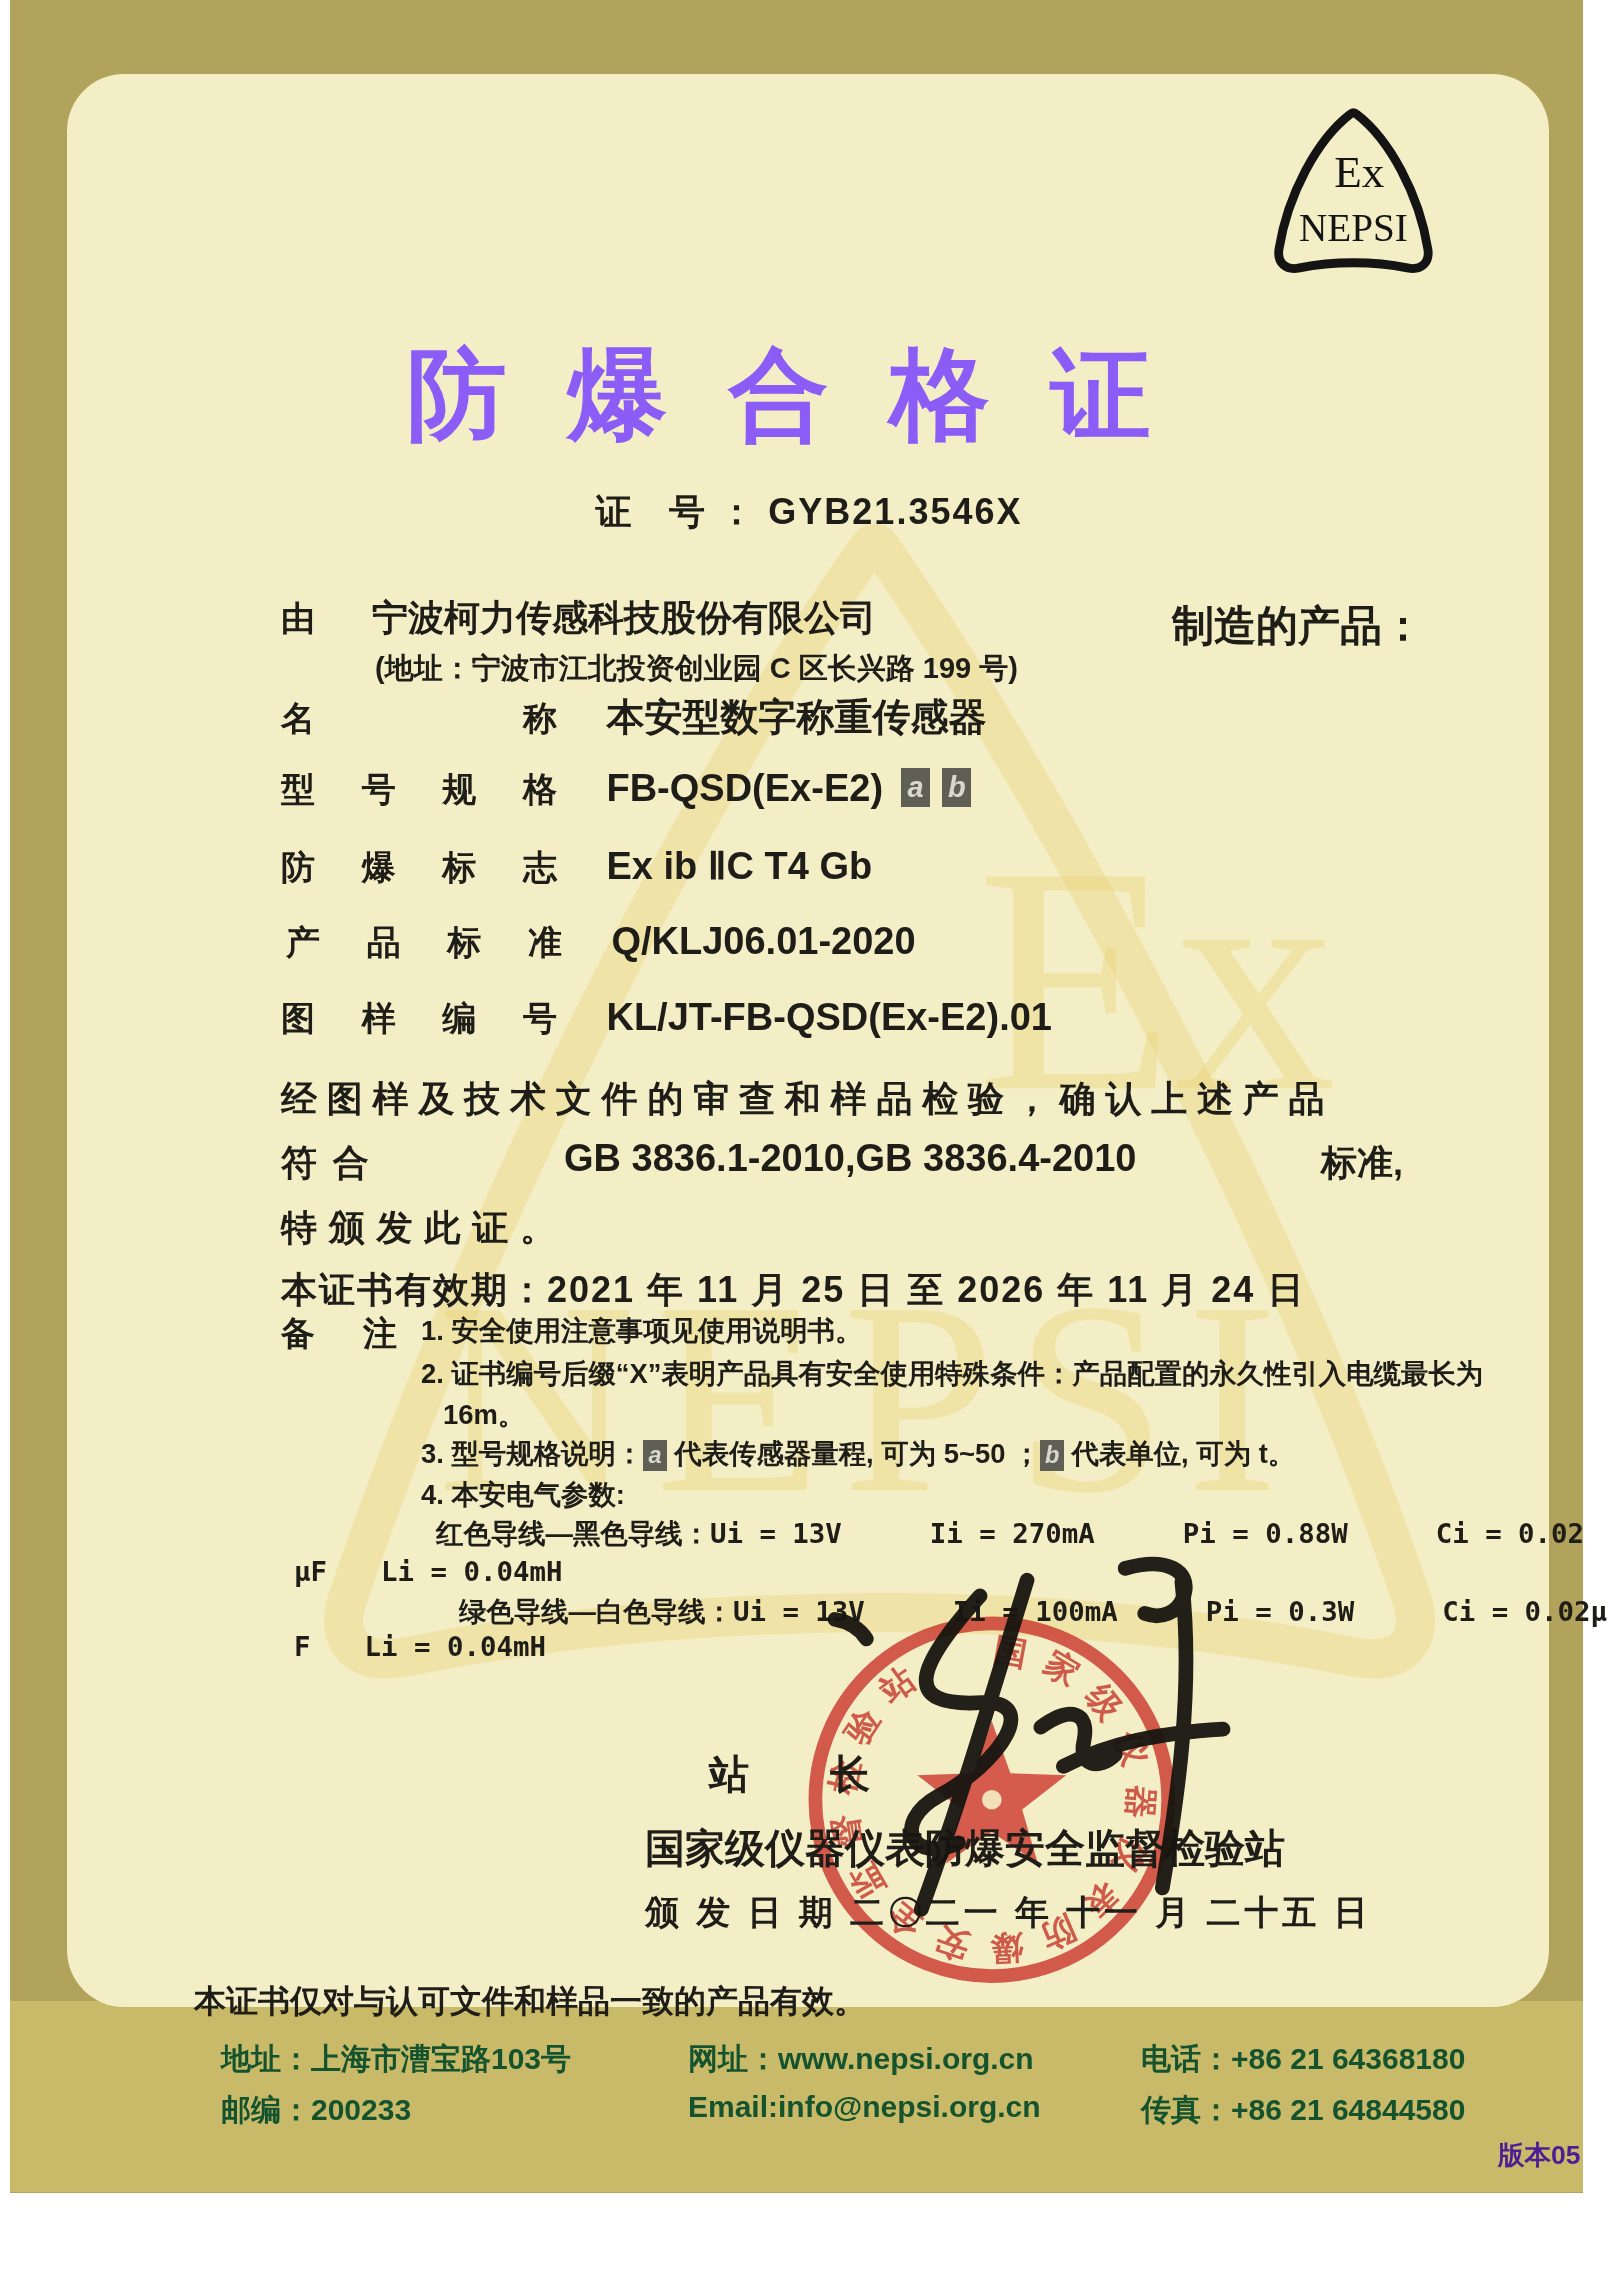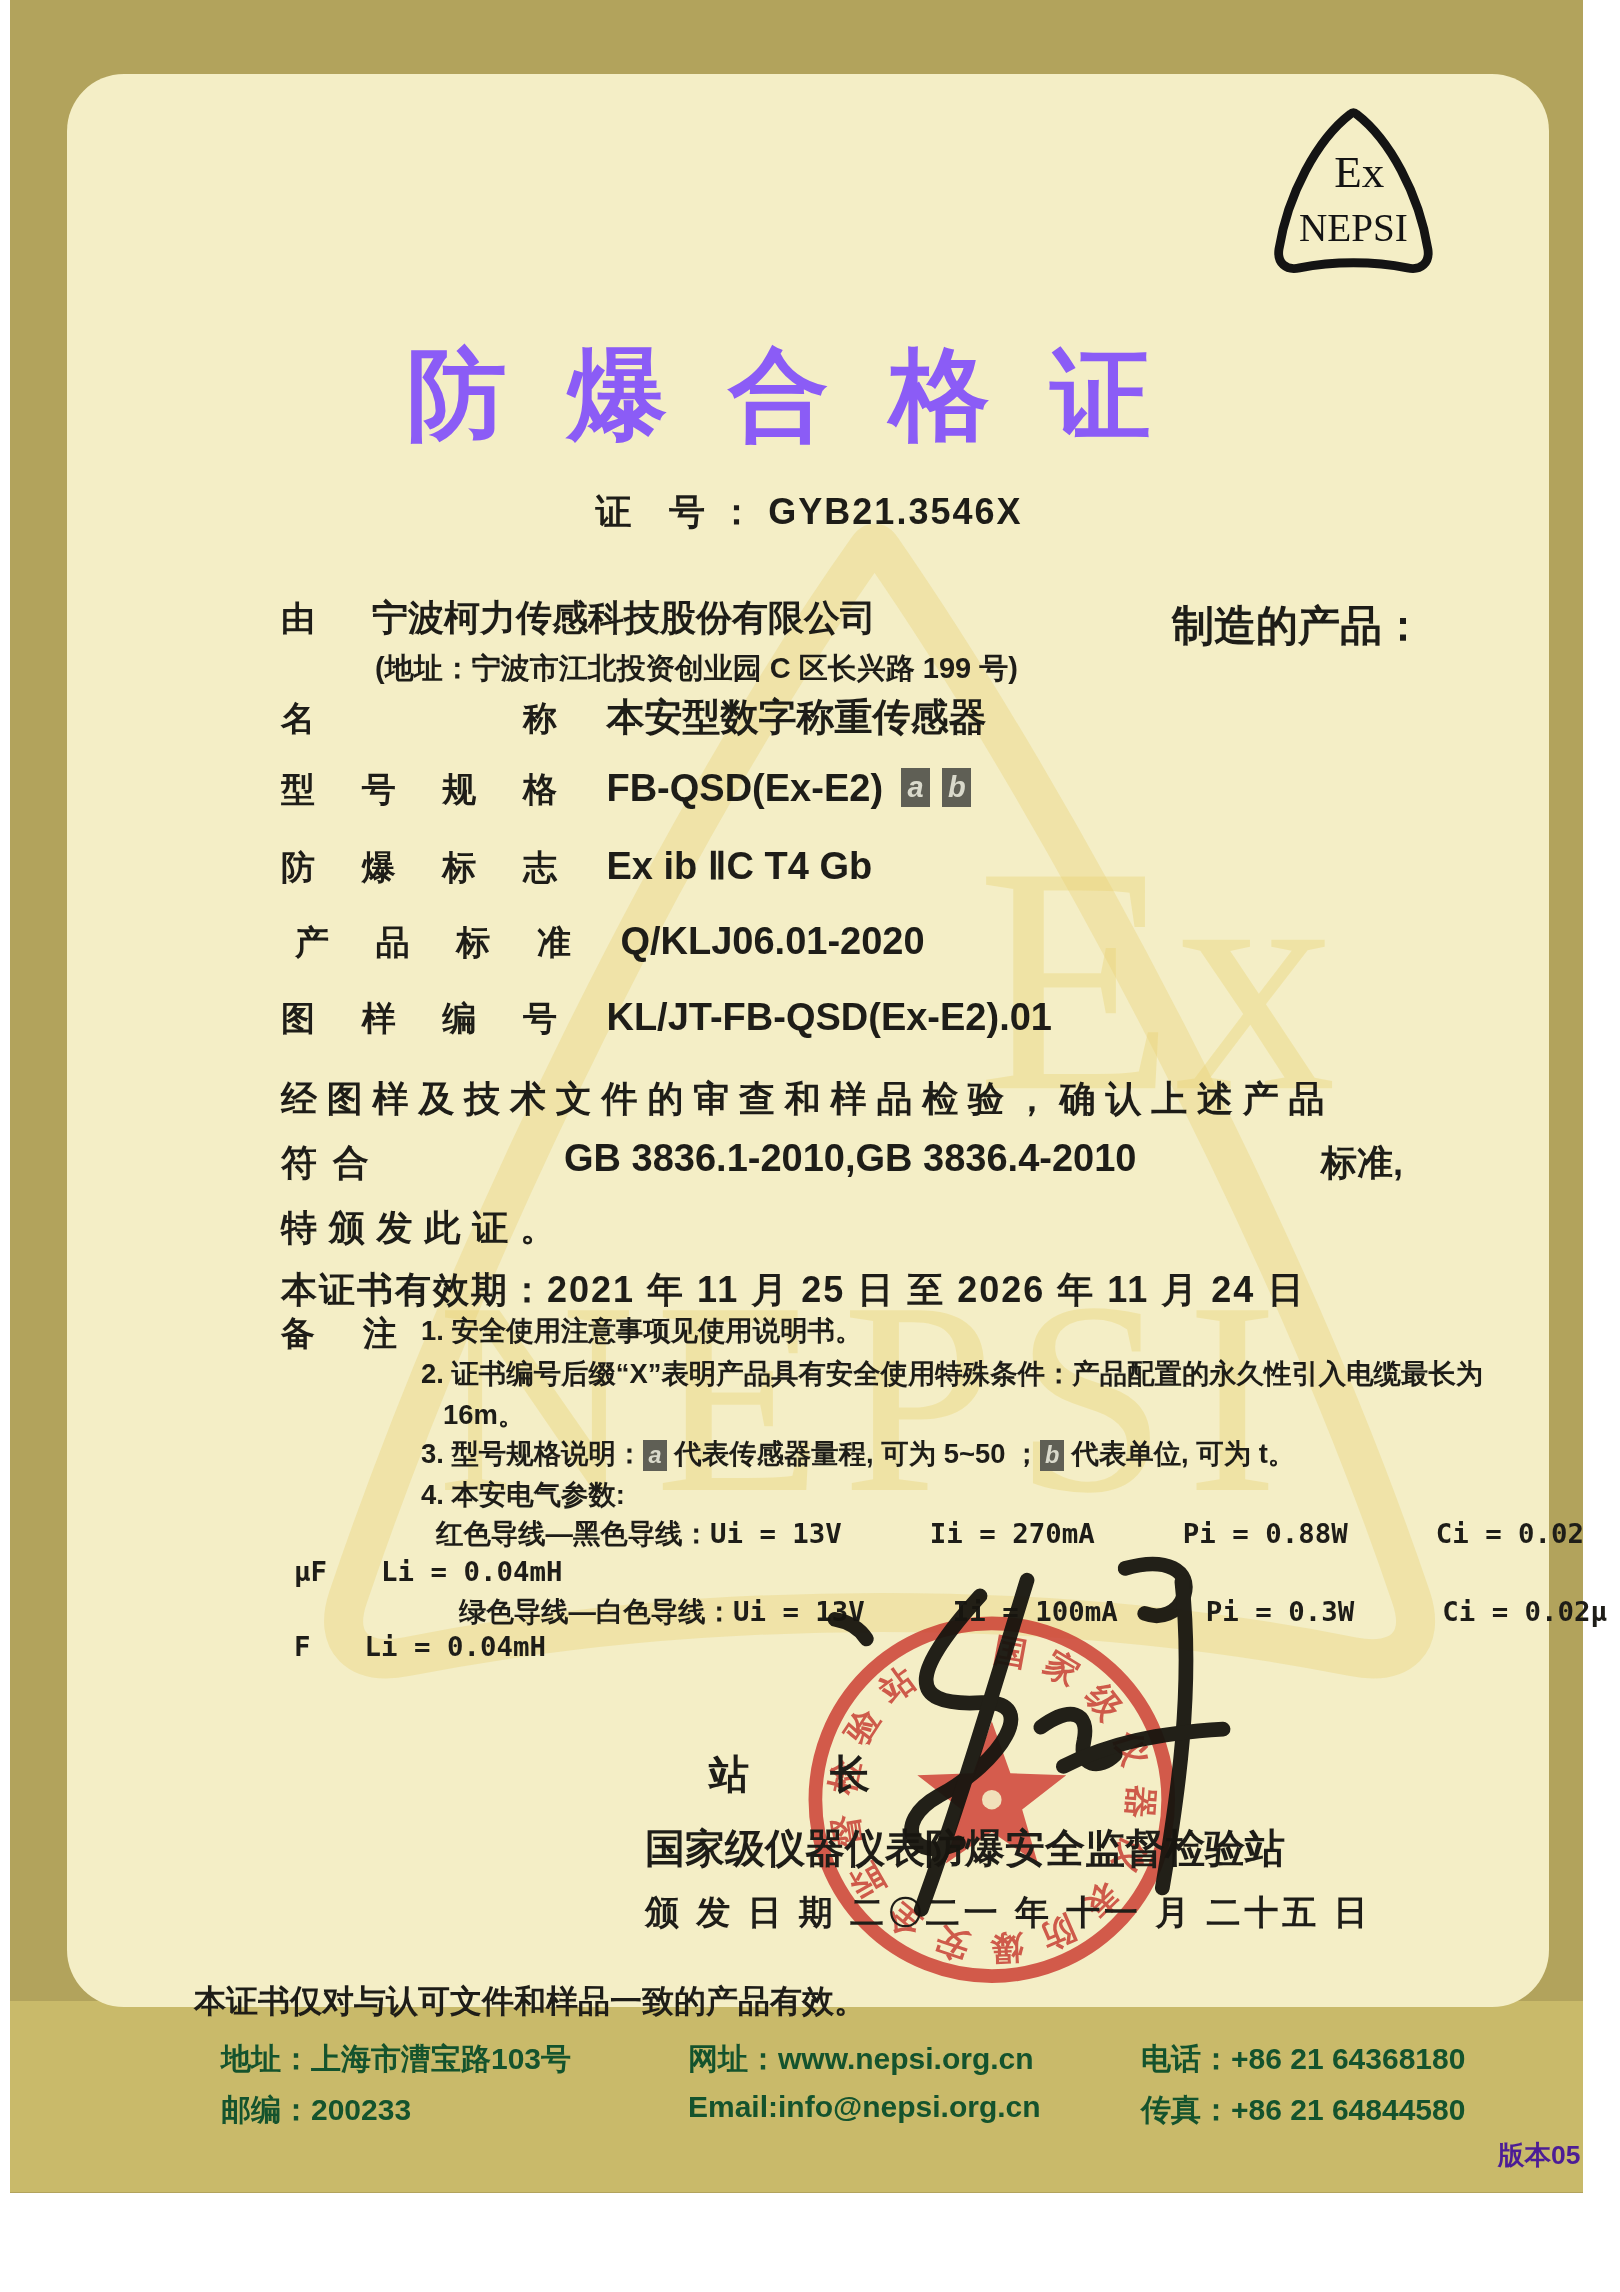"产 品 标 准 Q/KLJ06.01-2020" div.abs { left: 295px -> 286px }
